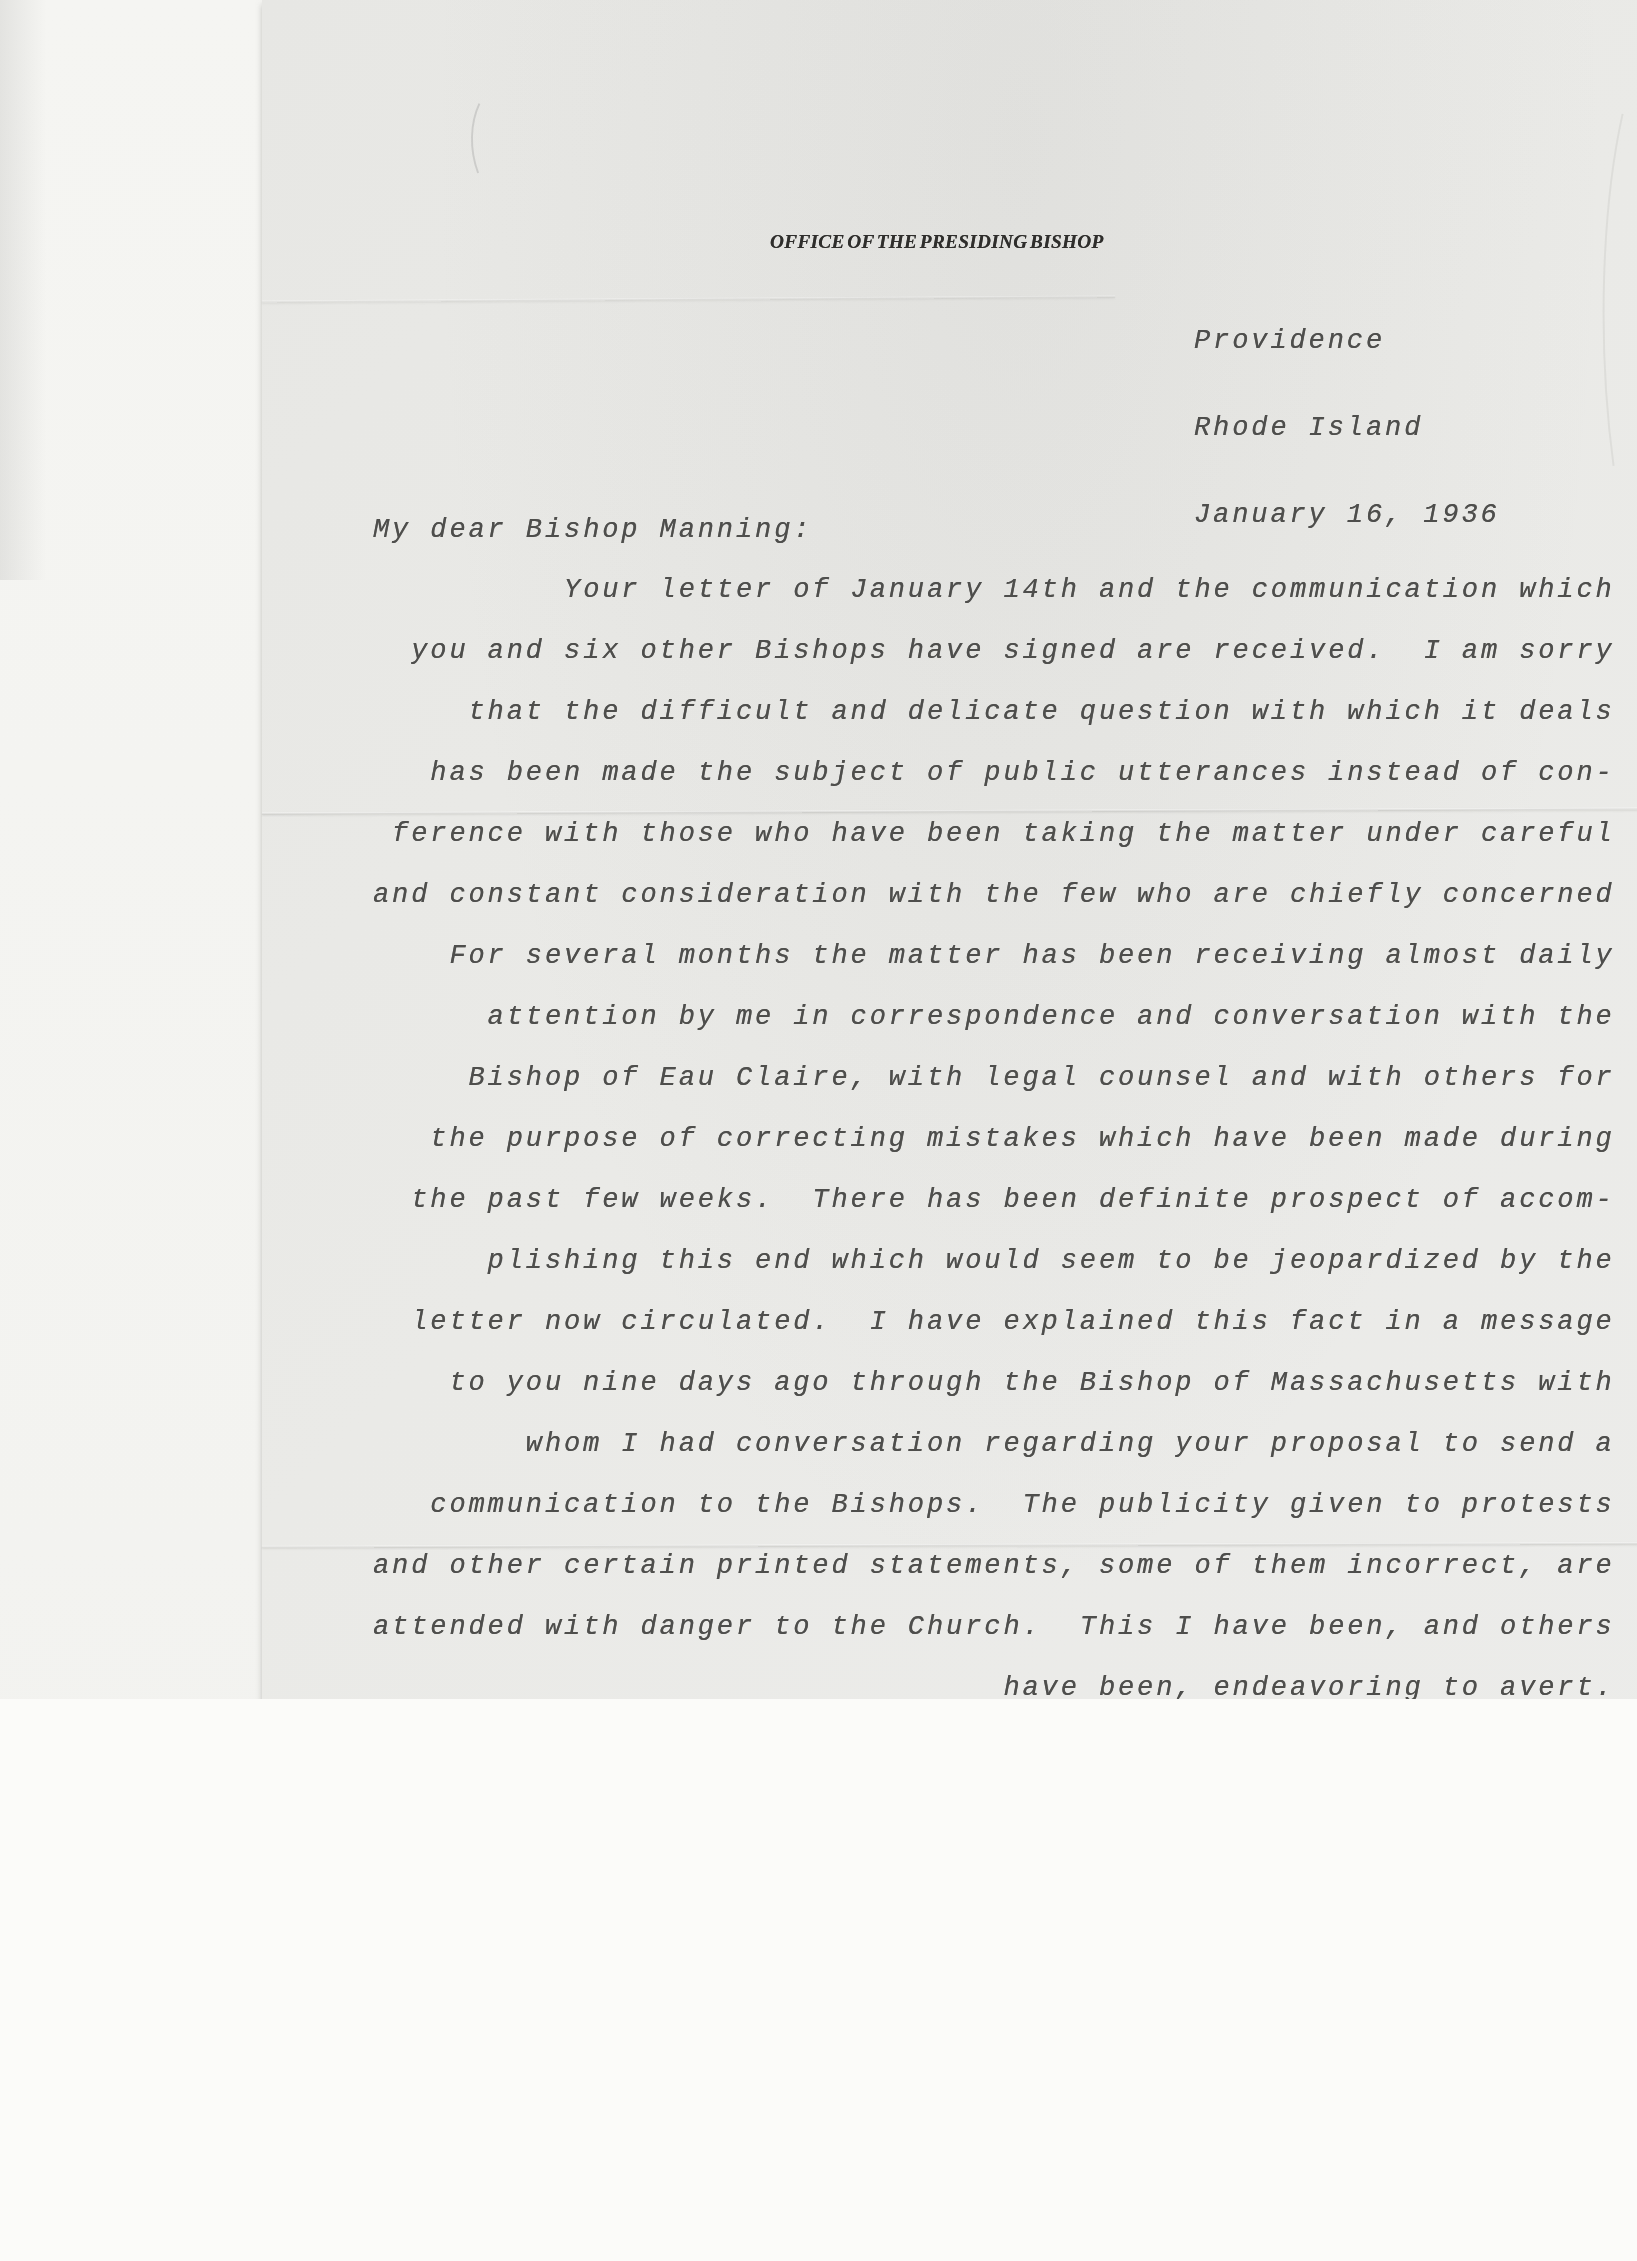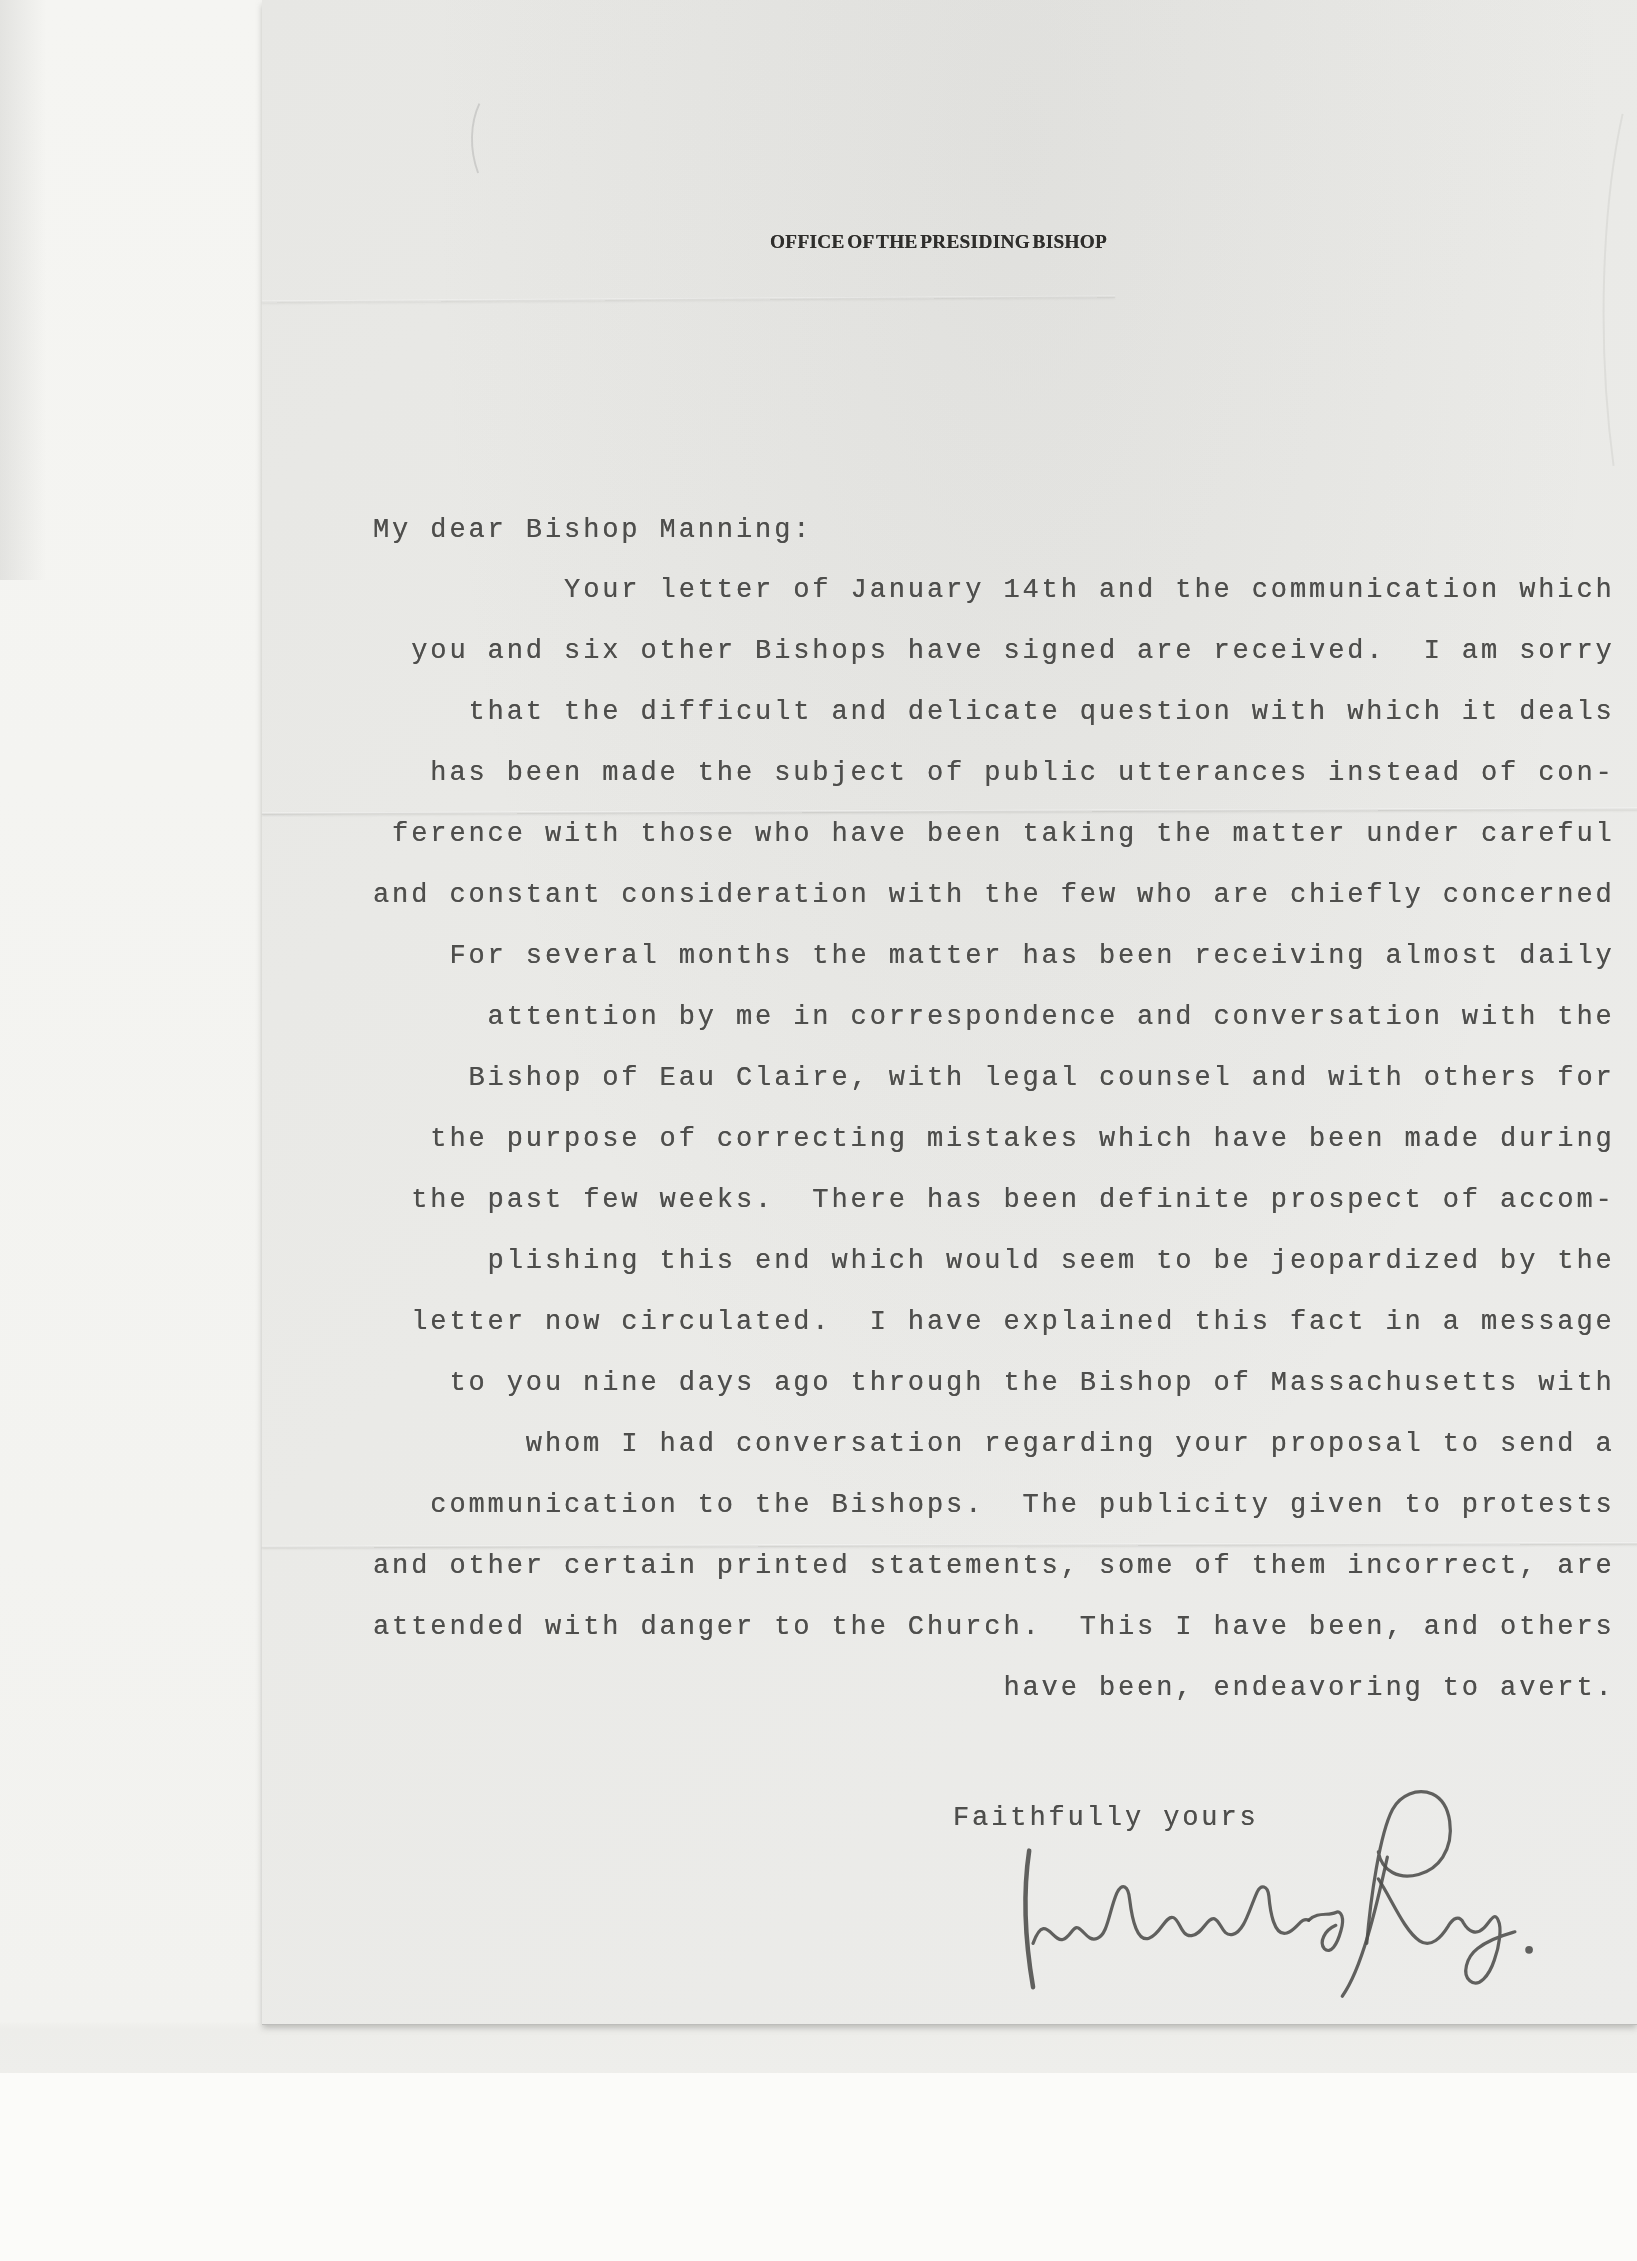"OFFICE OF THE PRESIDING BISHOP" .scan { font-style: none -> italic; height: 2073px -> 1699px }
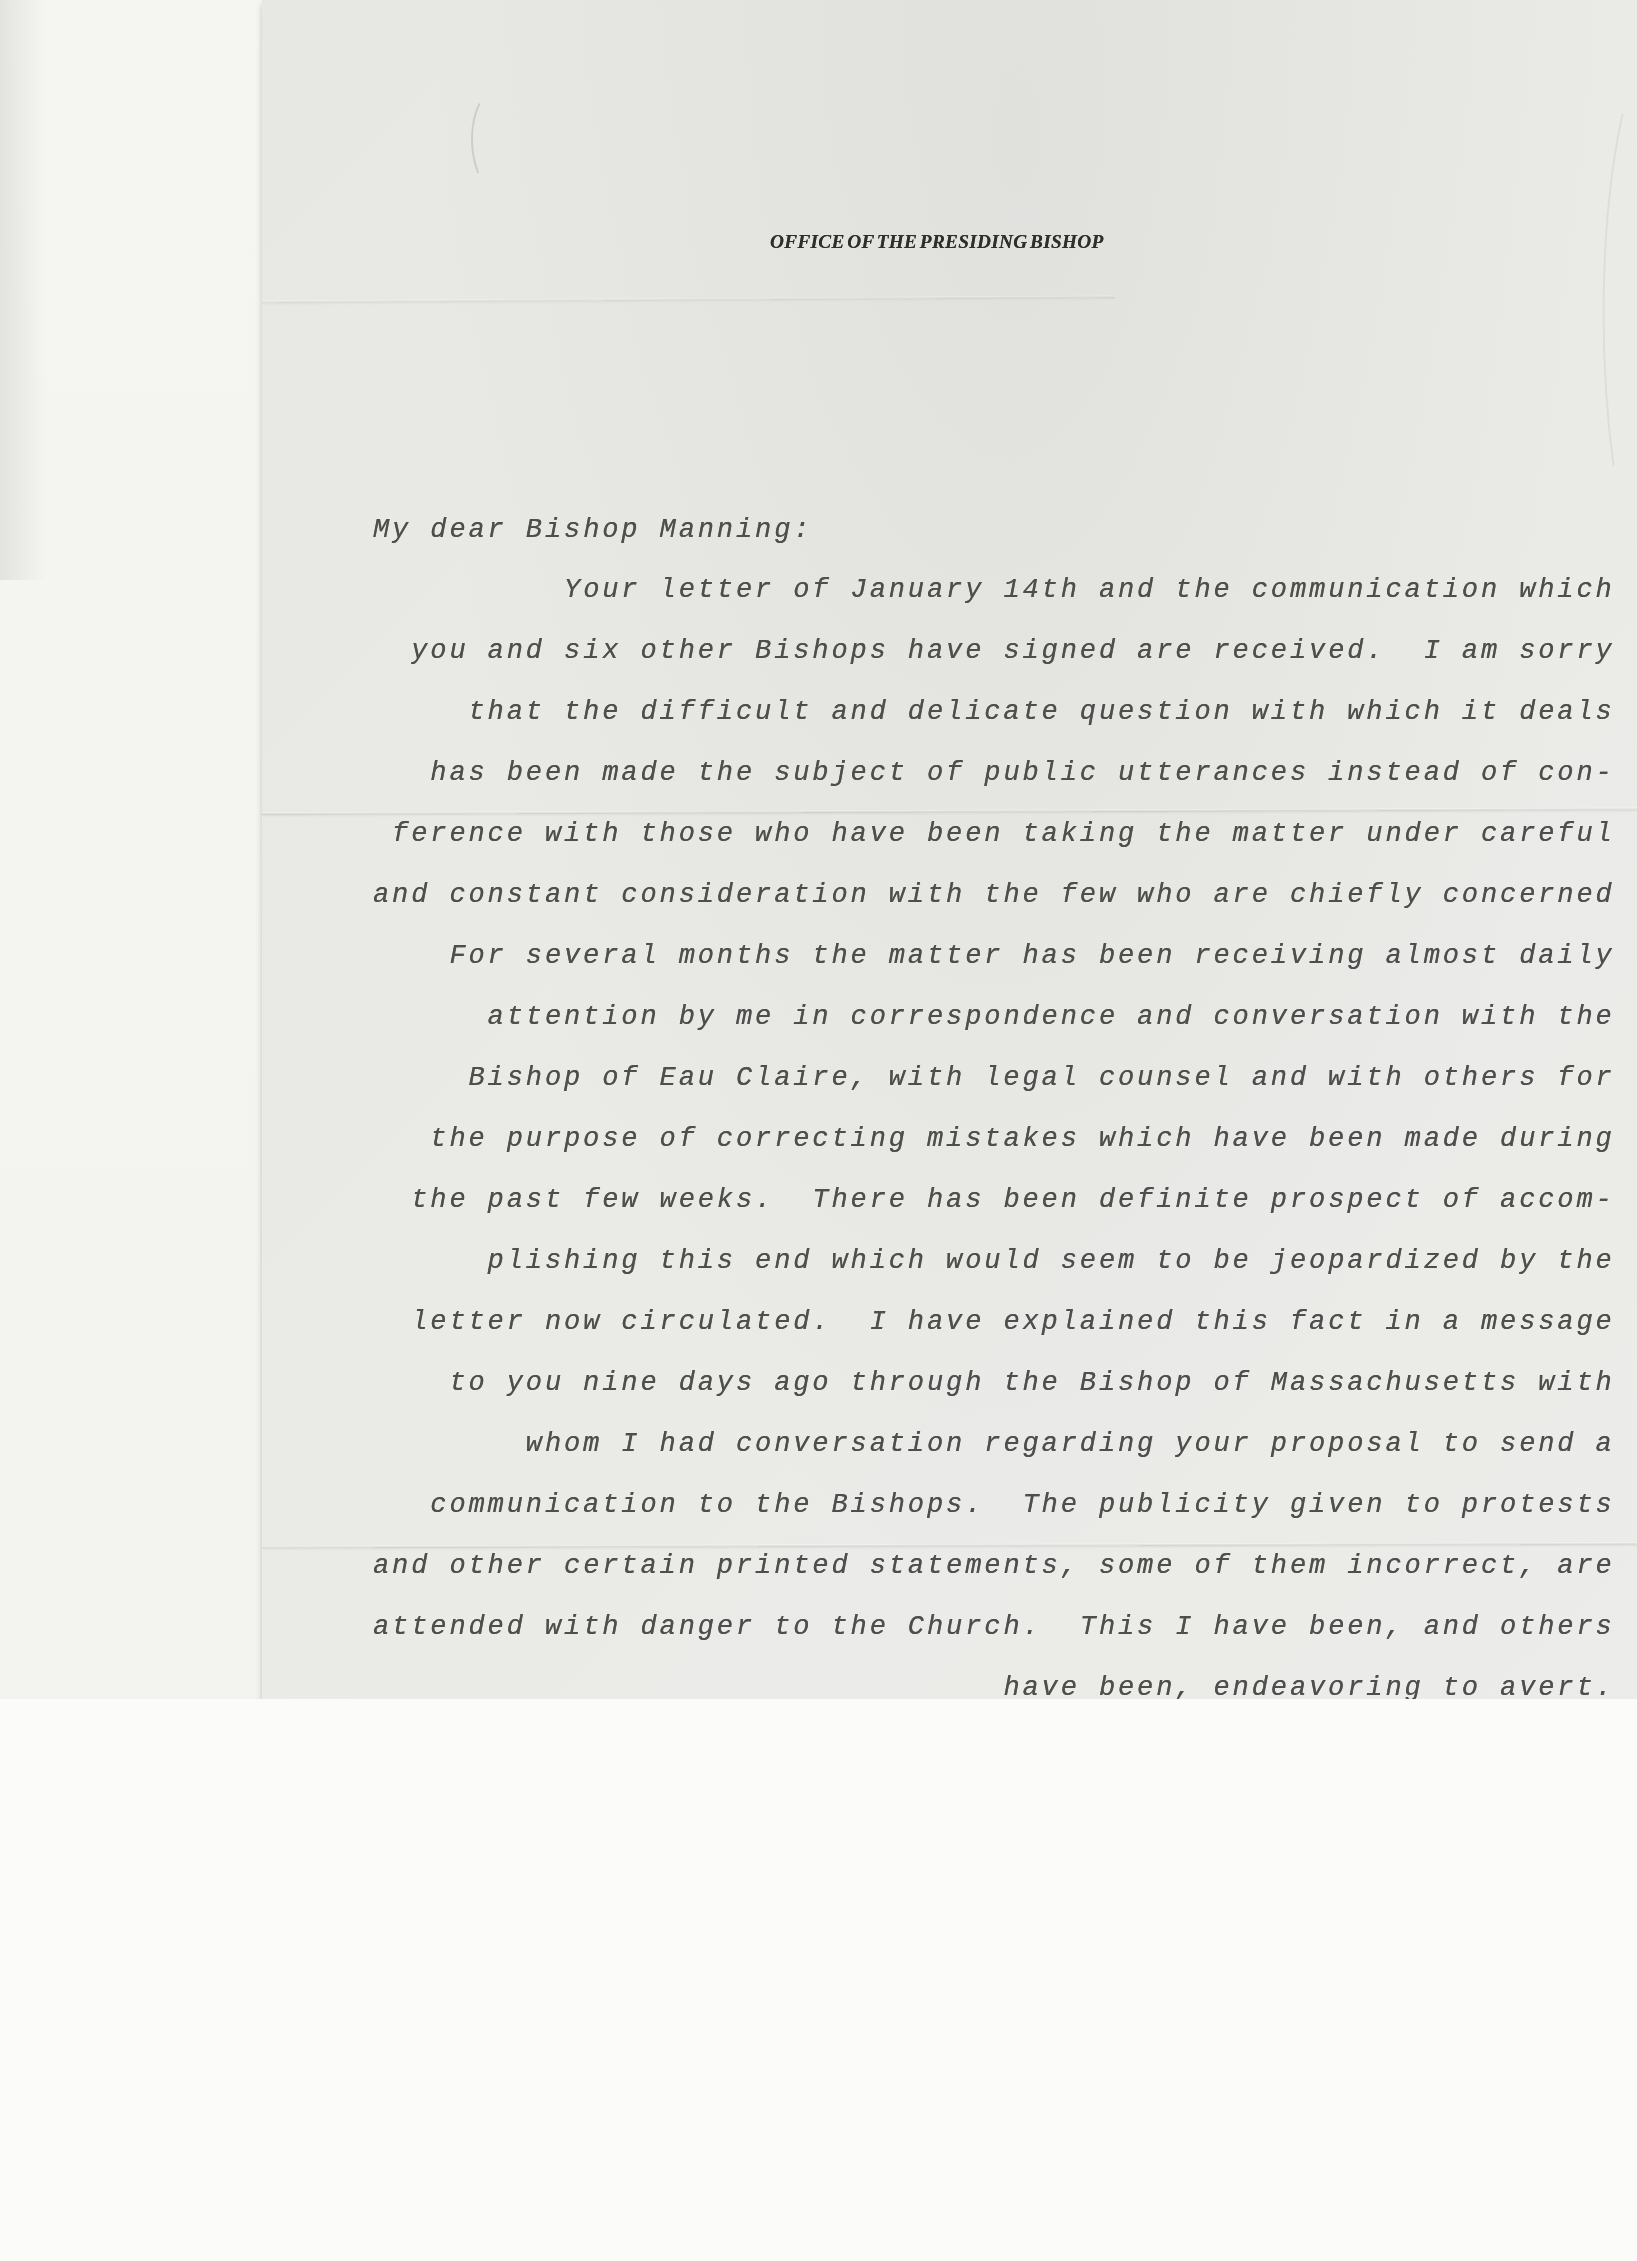"Providence" div.typed { html: none -> <div> <div>Providence</div> <div>Rhode Island</div> <div>January 16, 1936</div> </div> }
